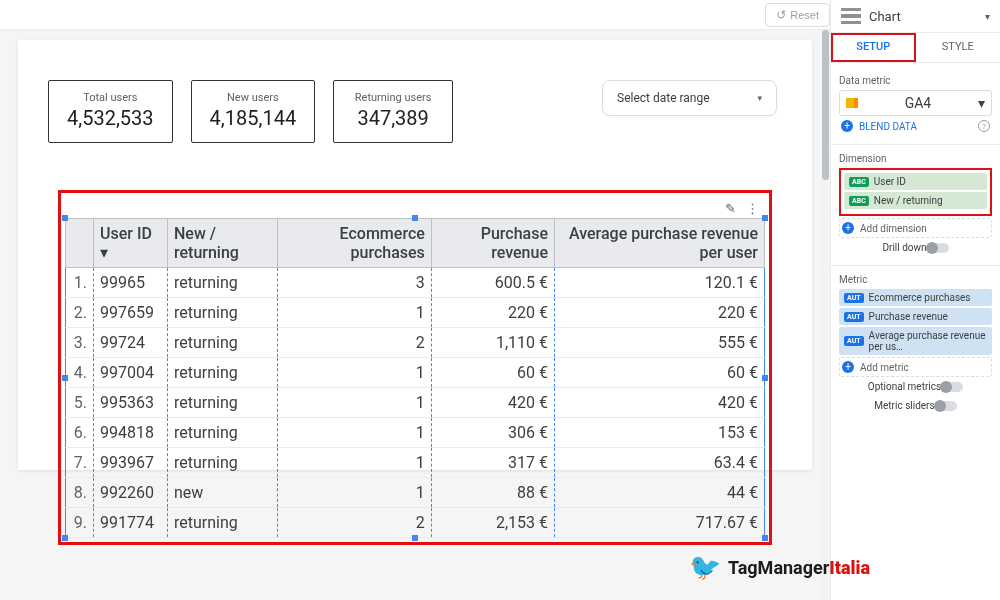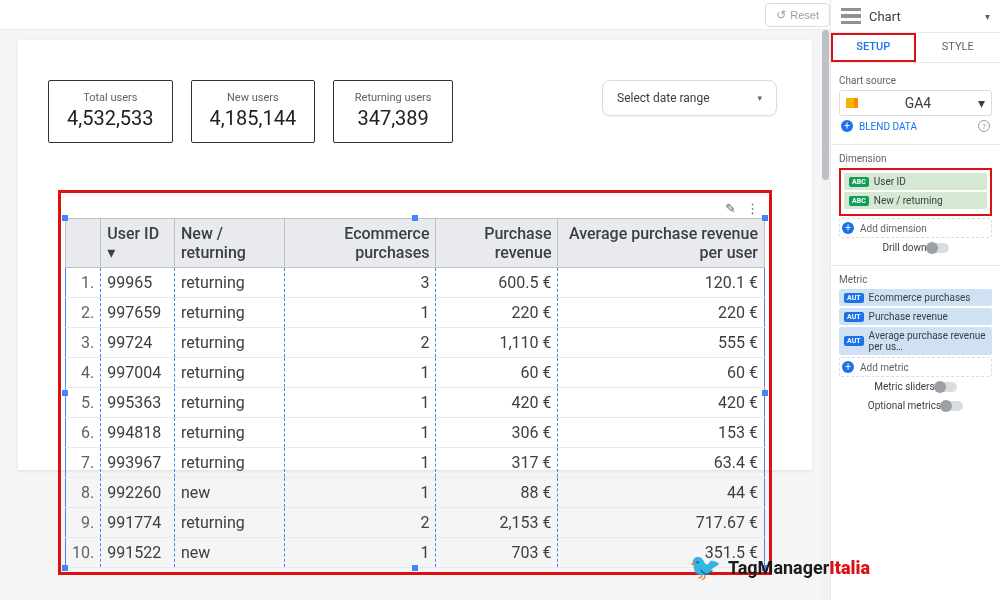"Chart source" div.section-lbl { text: Chart source -> Data metric }
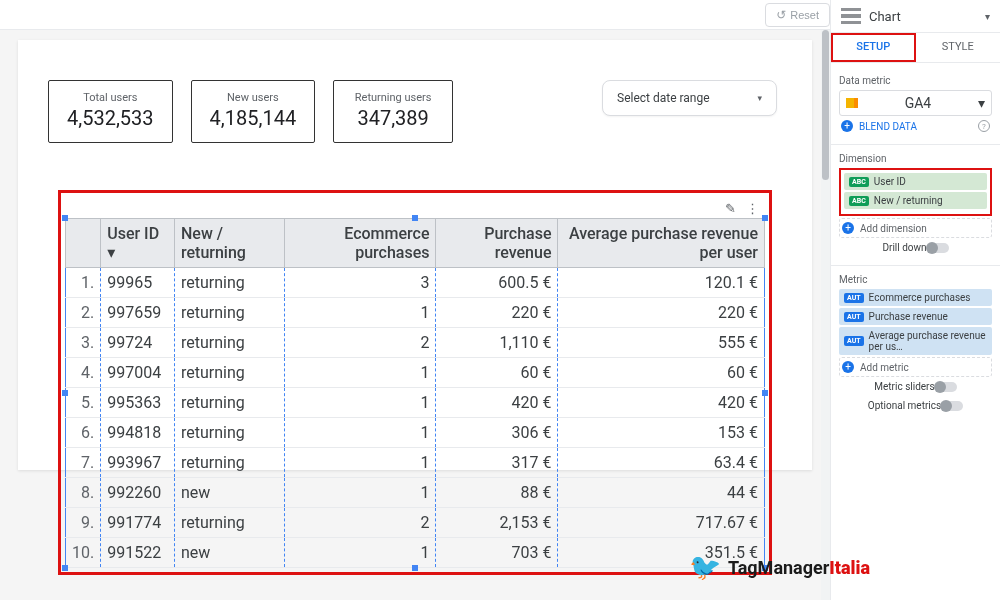"Metric sliders" div.toggle-row { order: before "Optional metrics" -> after "Optional metrics" }
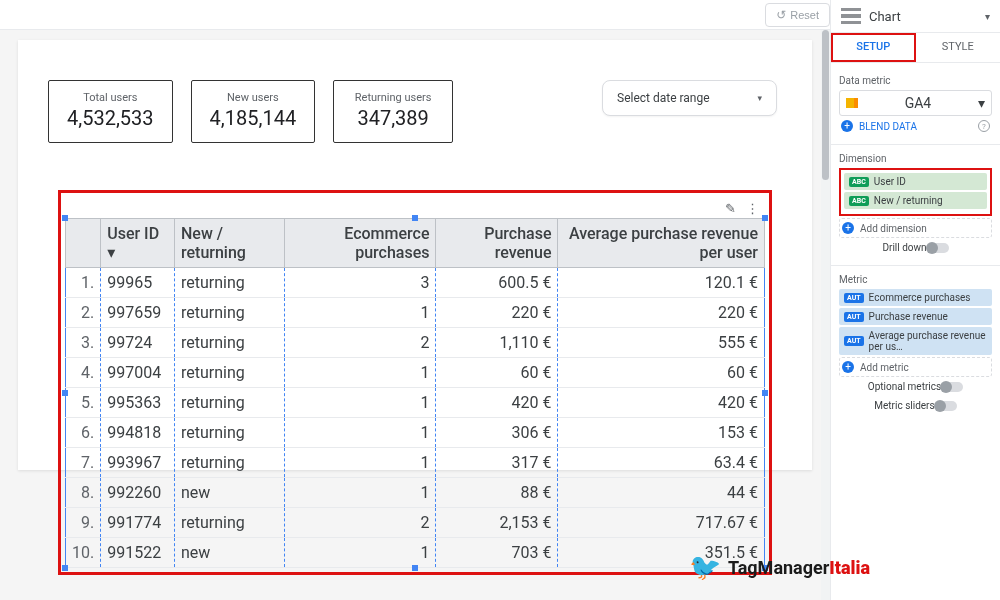"10." tr { html: <tr> <td>10.</td> <td>991522</td> <td>new</td> <td>1</td> <td>703 €</td> <td>351.5 €</td> </tr> -> none }
